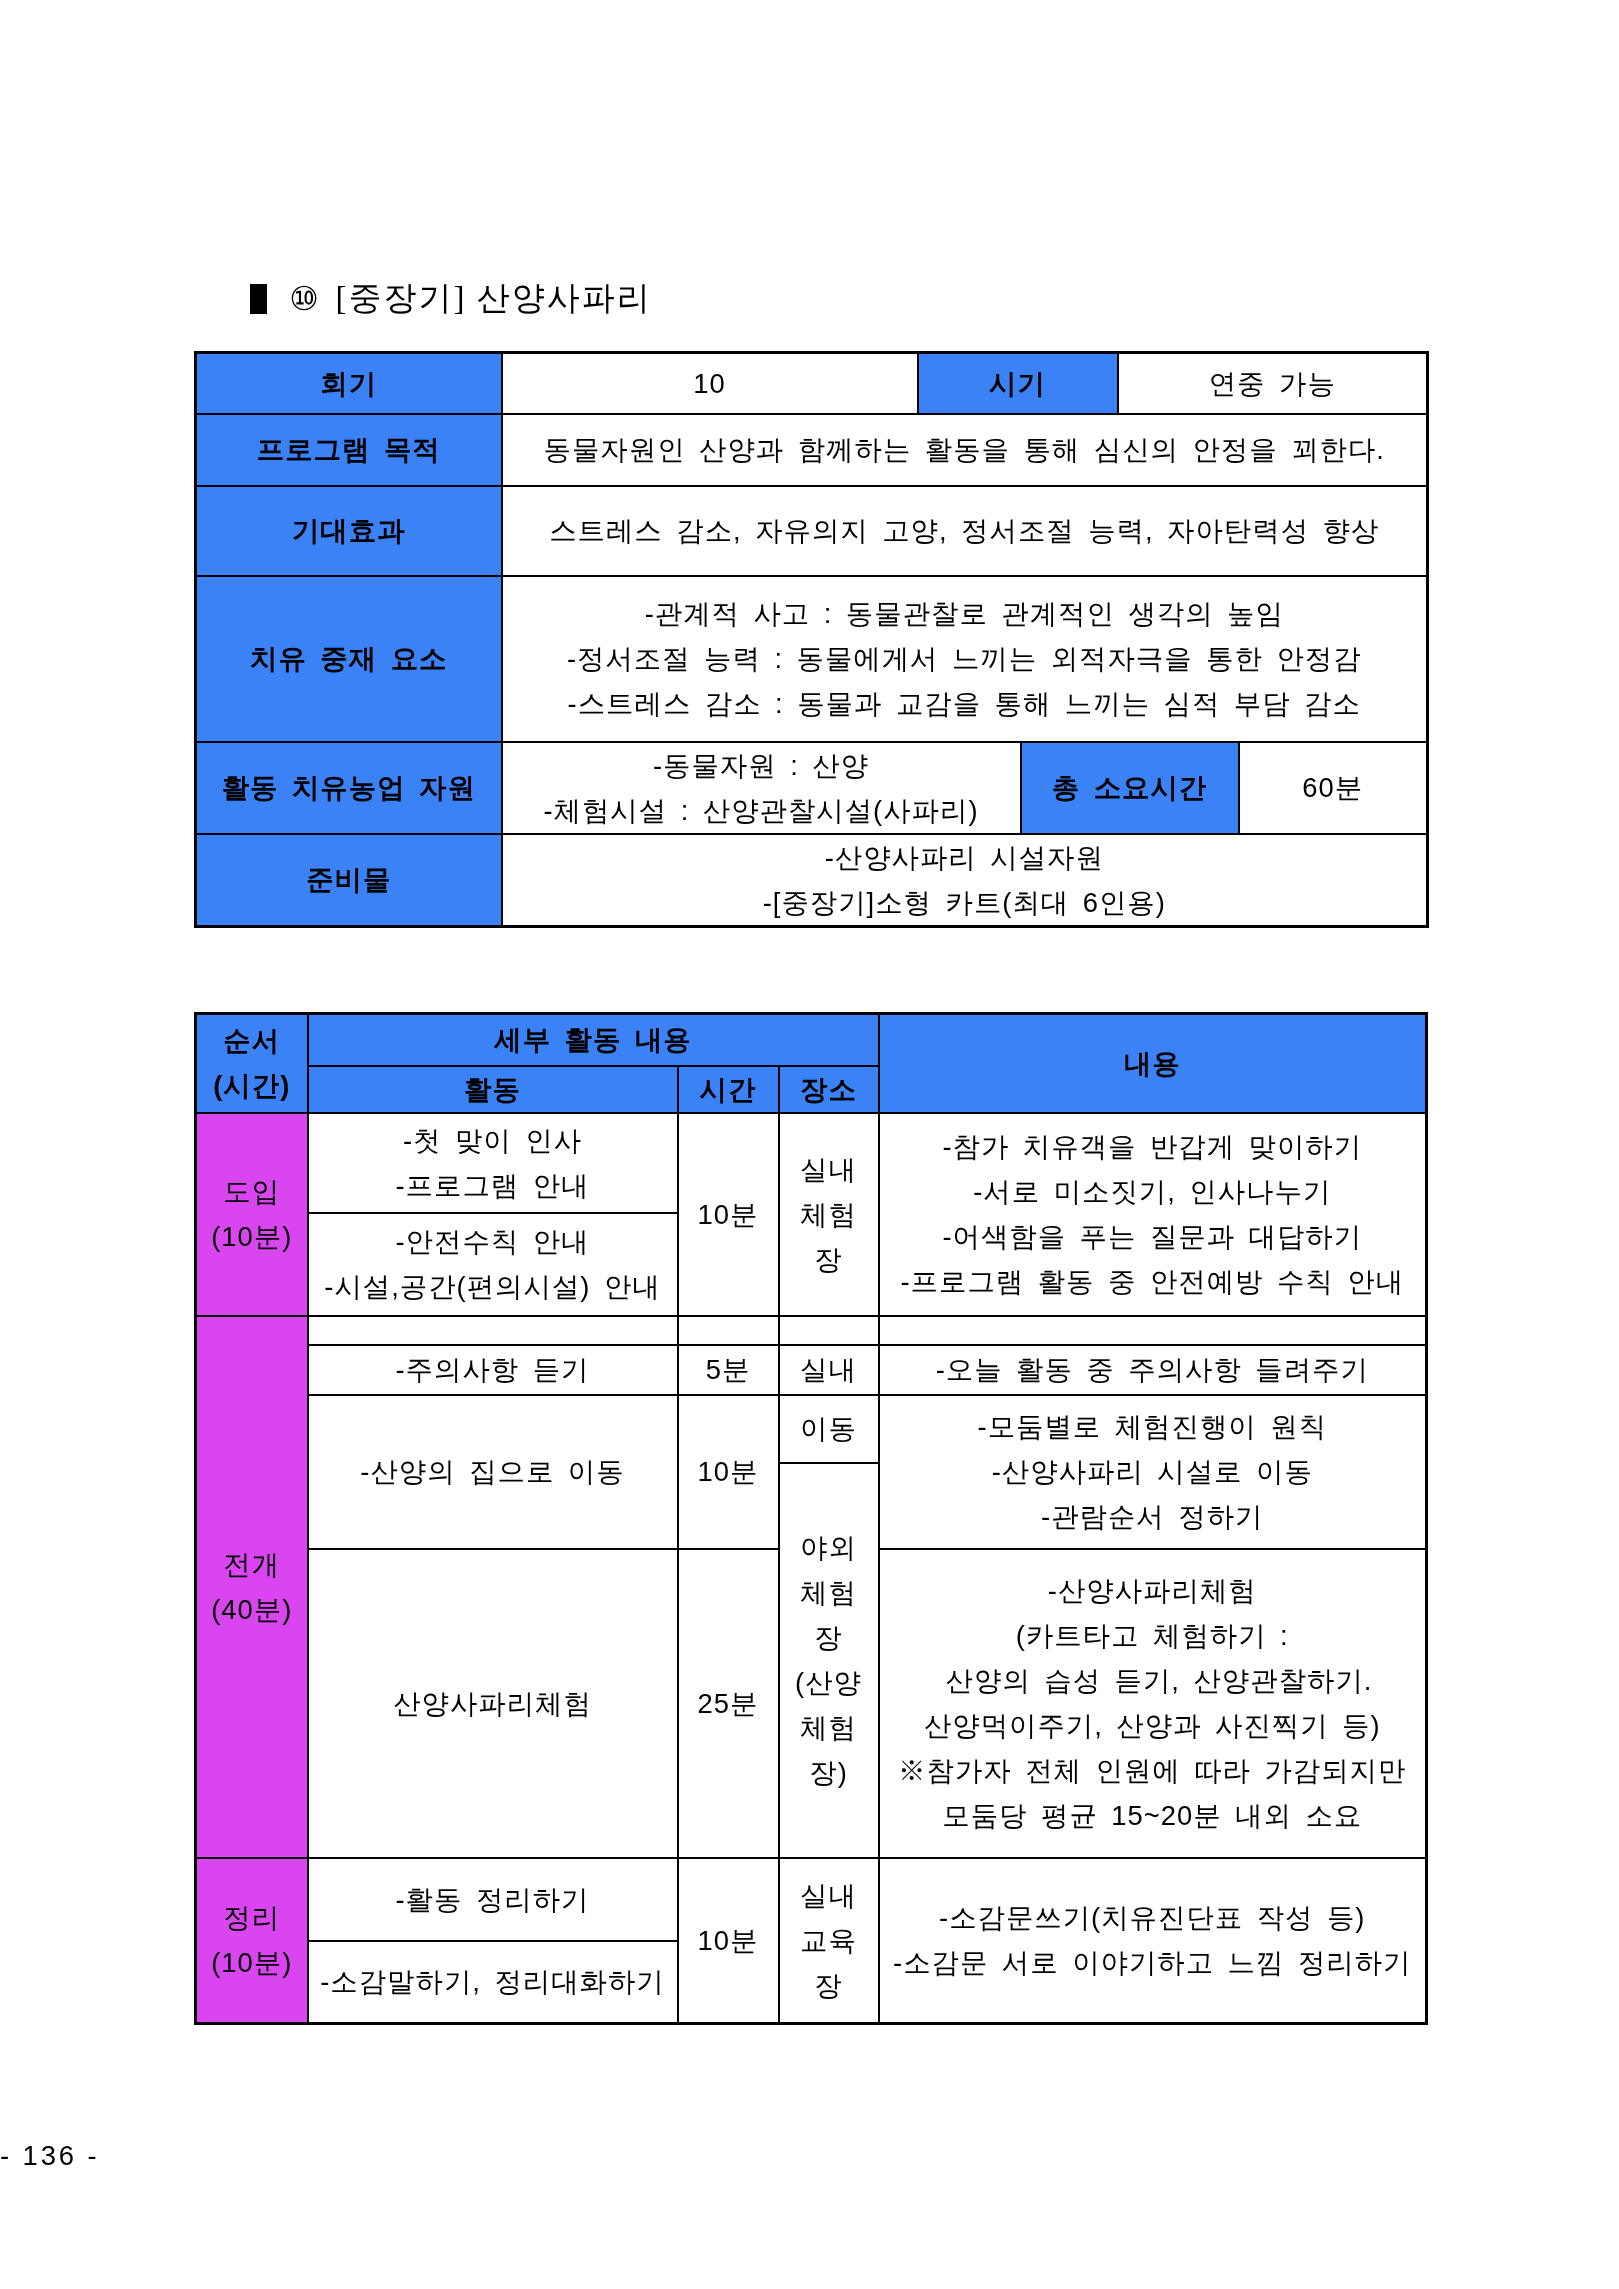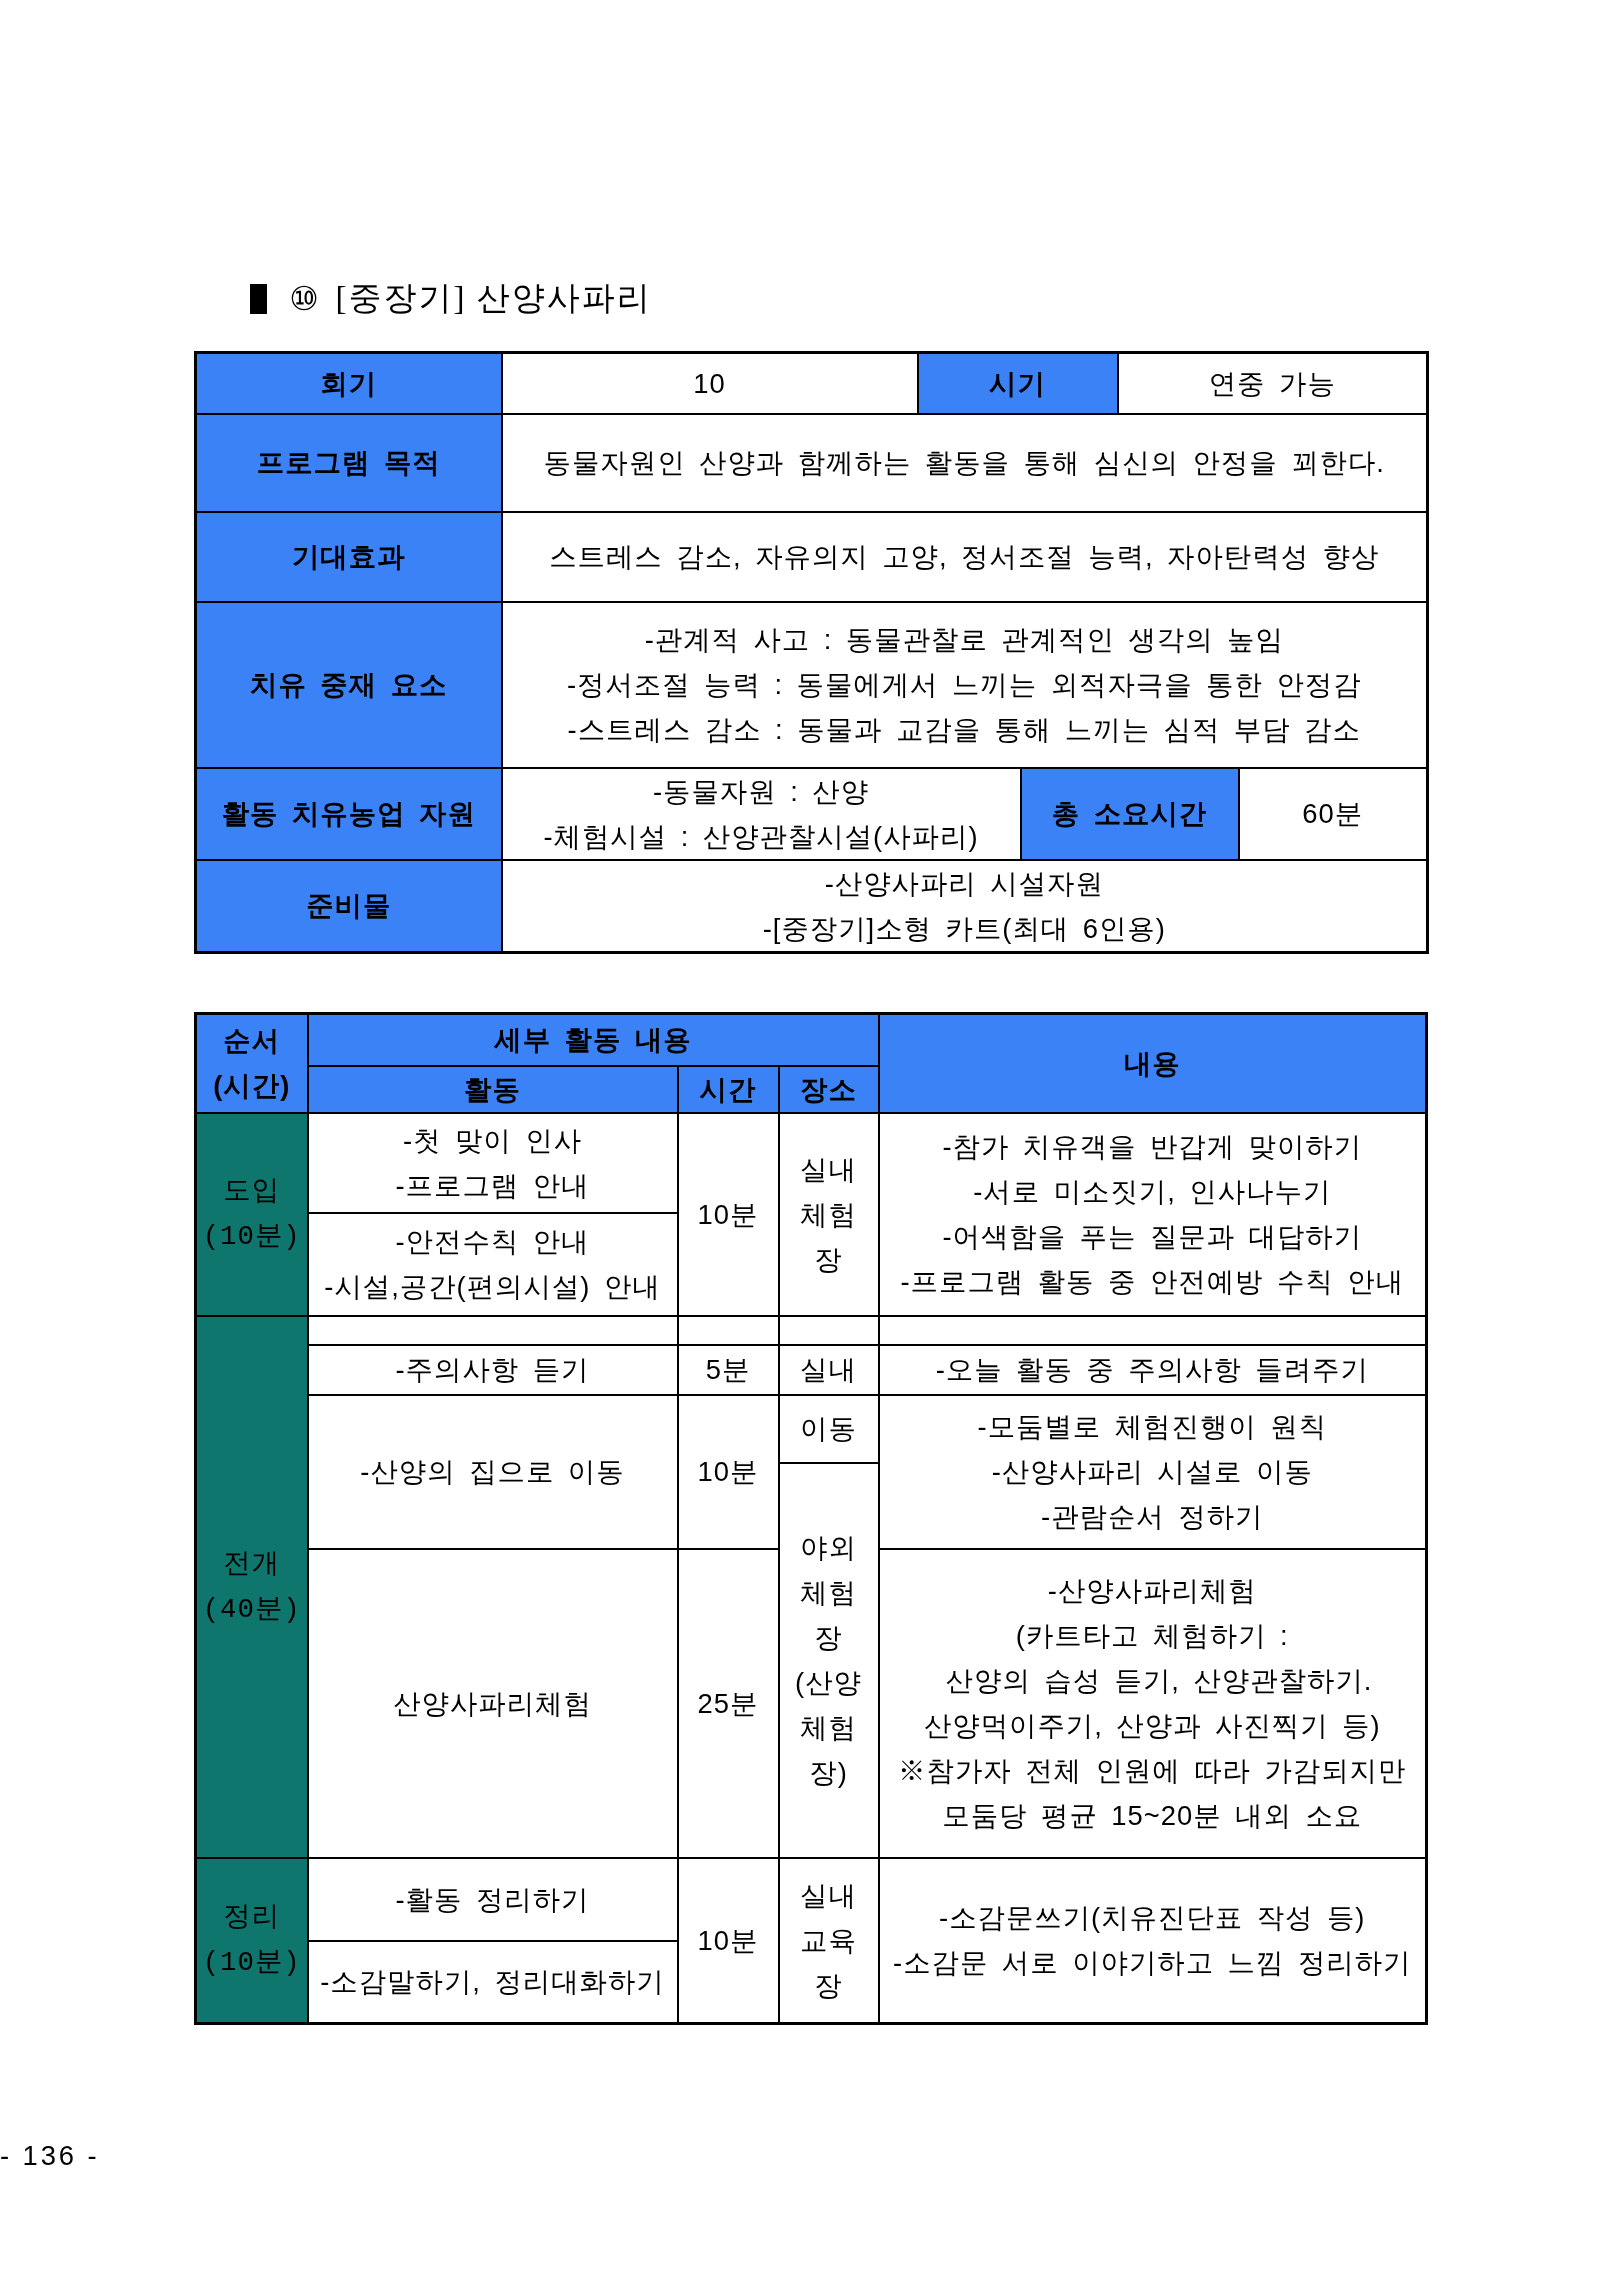"프로그램 목적" tr { height: 98px -> 72px }
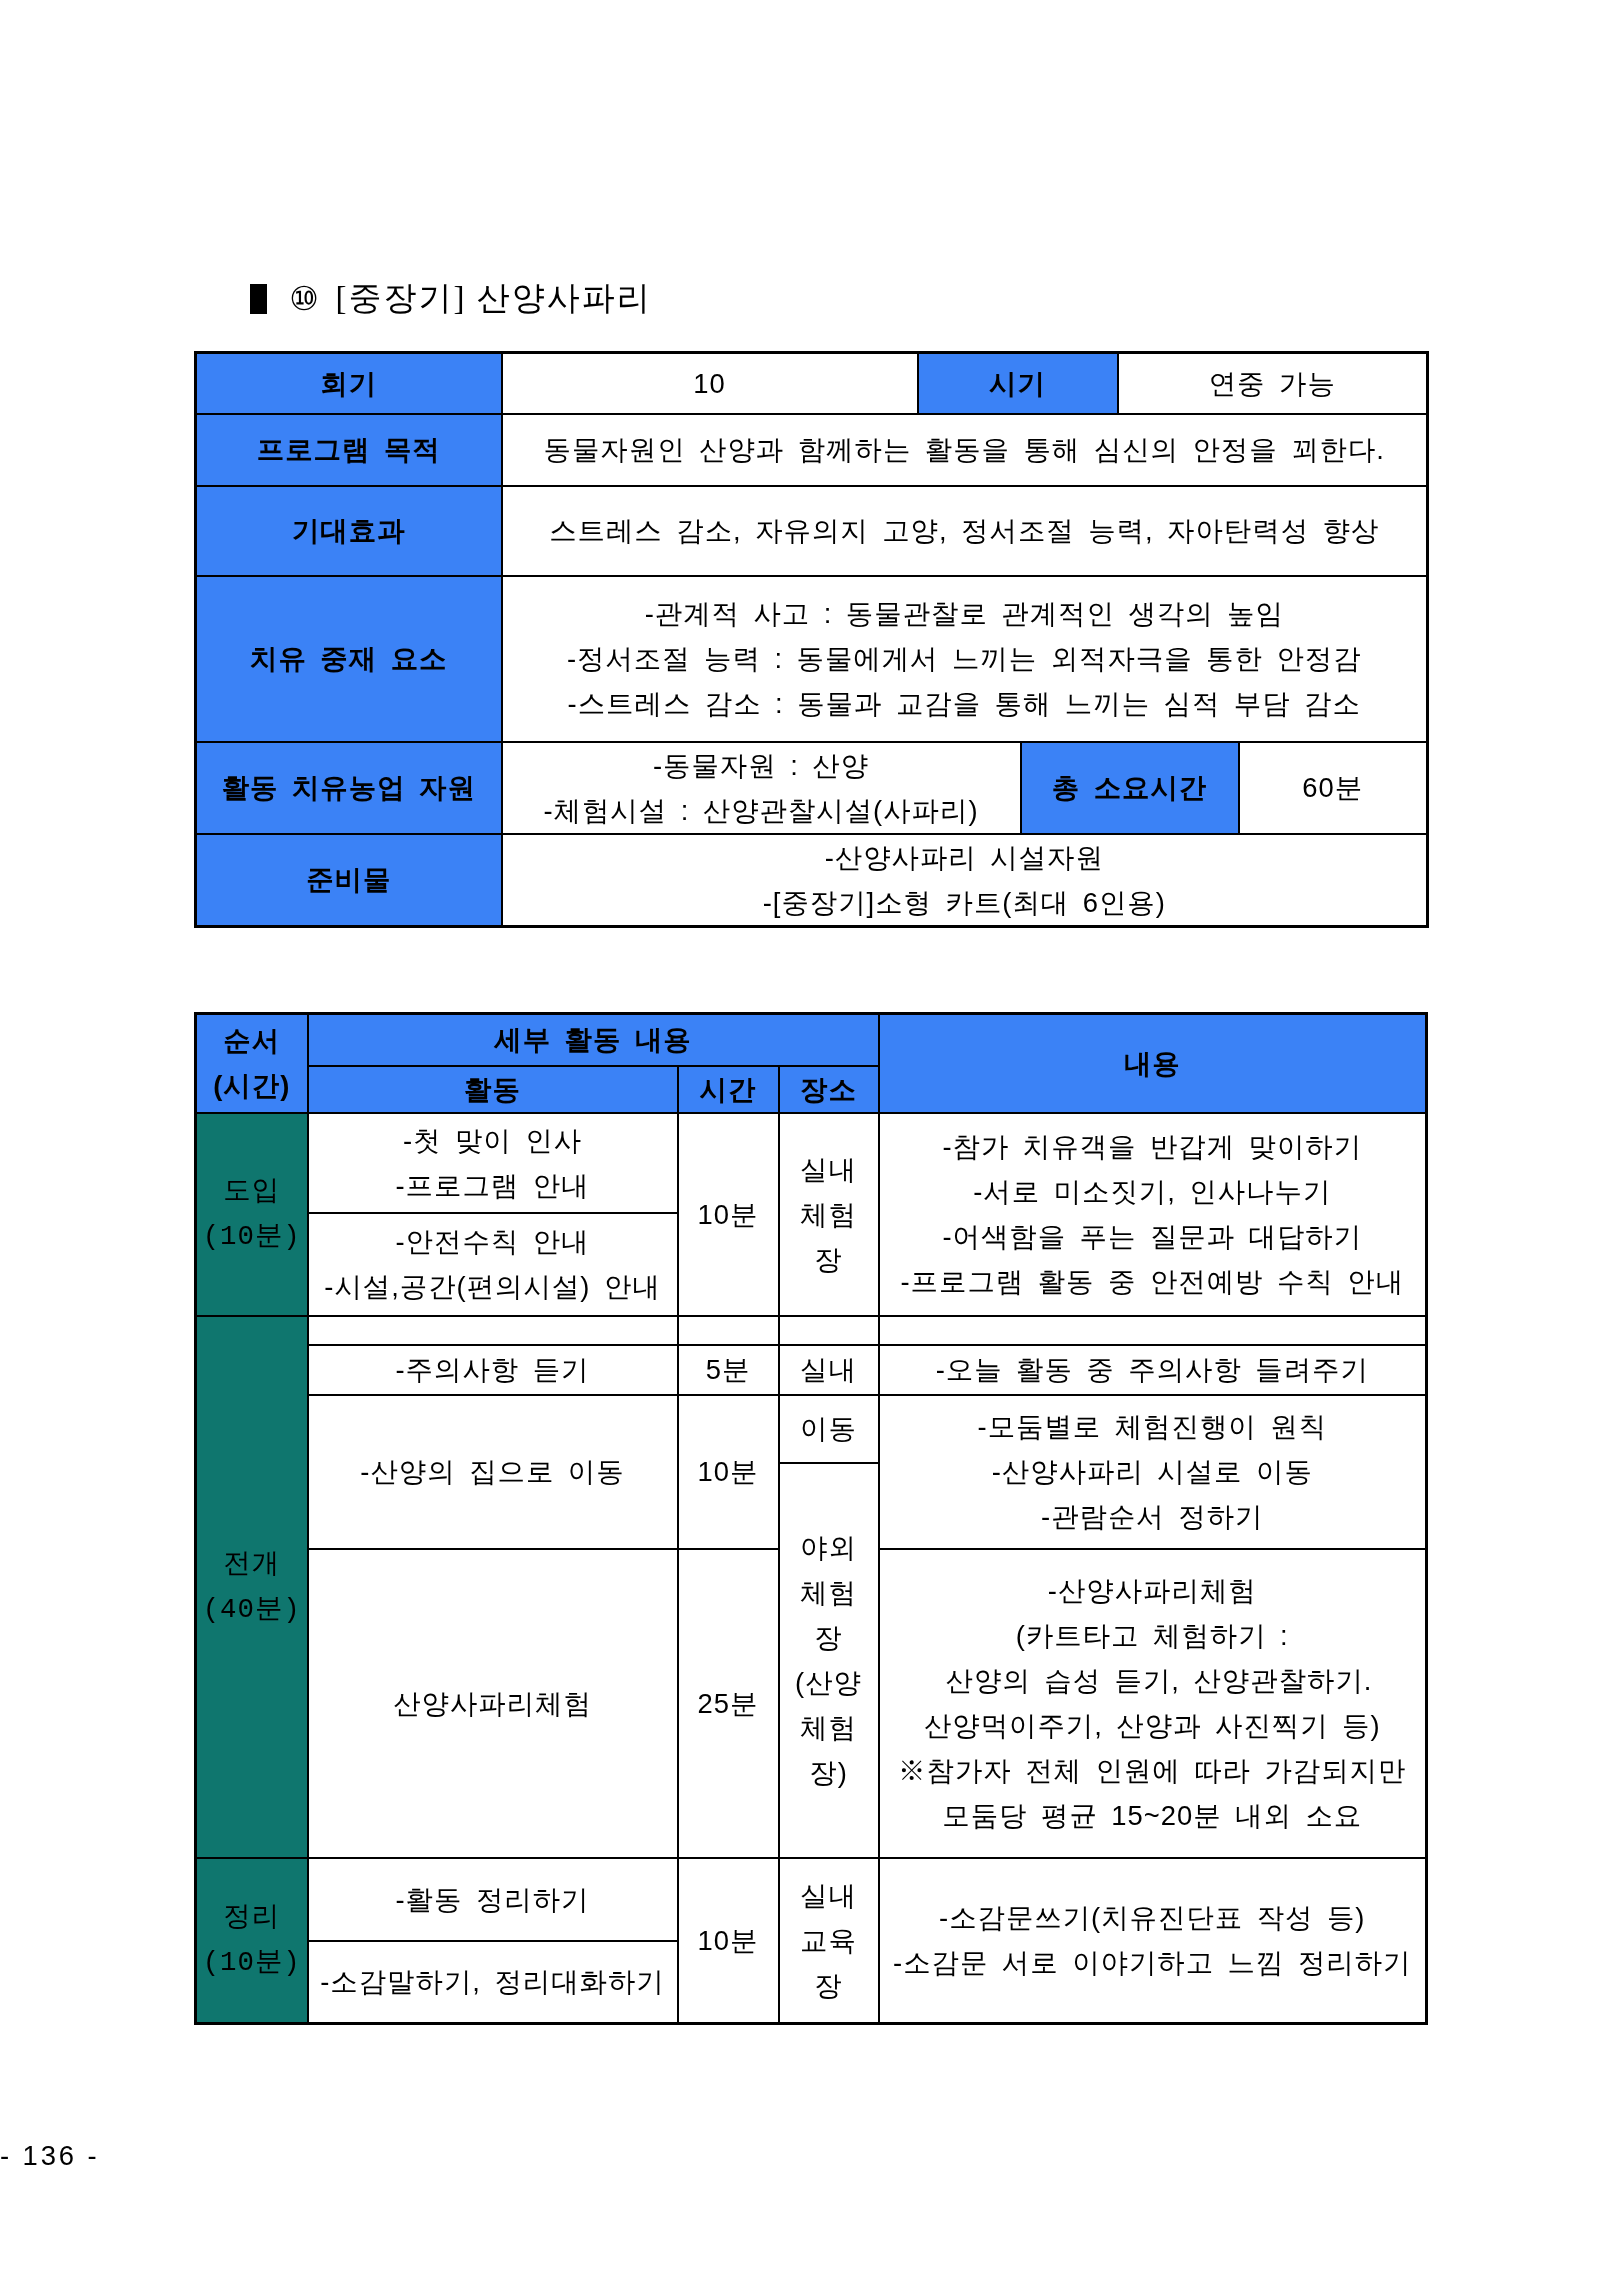"도입" td.stage { background: #0f766e -> #d946ef; font-family: Liberation Mono, monospace -> none }
